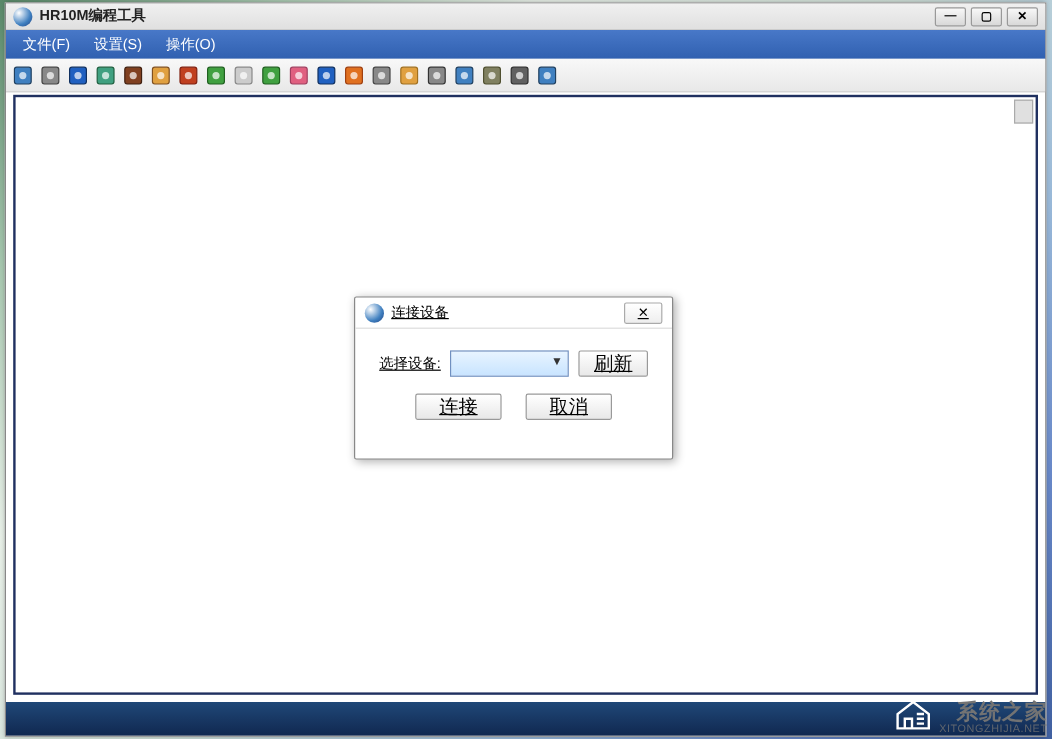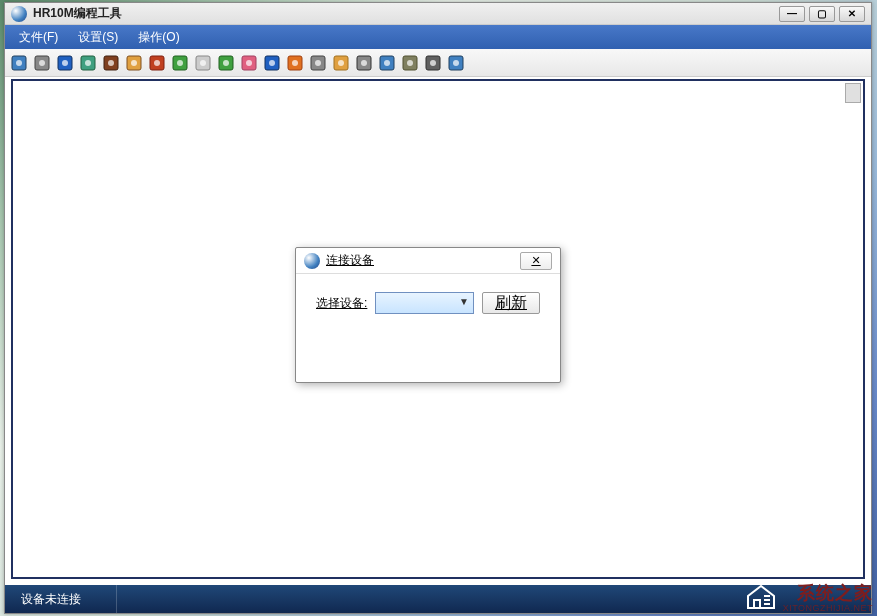"连接" div.dialog-buttons { html: none -> <div> <button>连接</button> <button>取消</button> </div> }
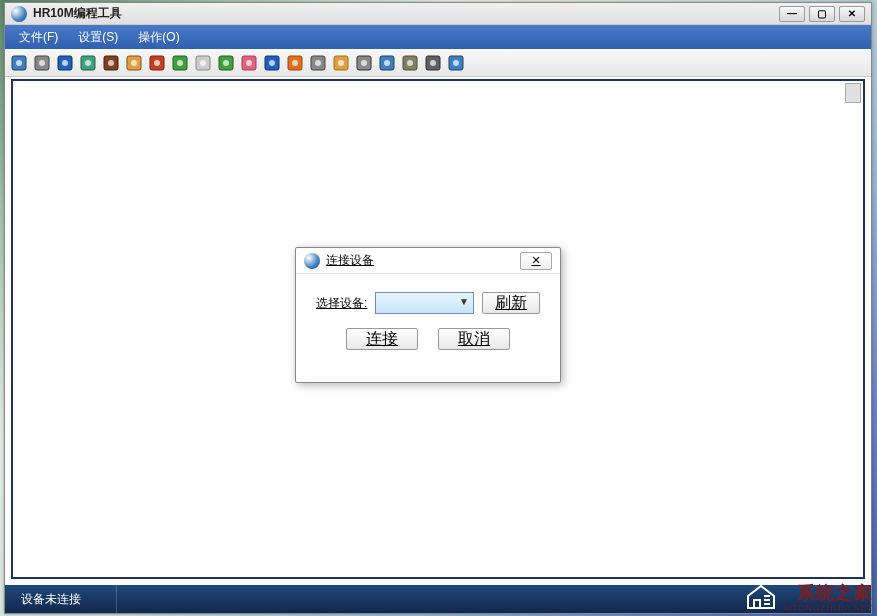"设备未连接" div.status-cell { html: <div>设备未连接</div> -> none }
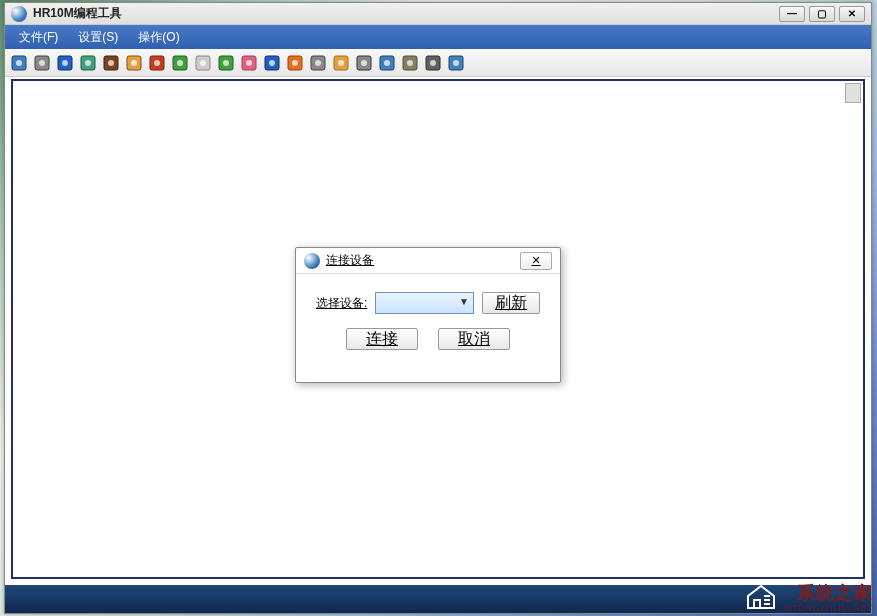"系统之家" .watermark { color: #7f1d1d -> #737373 }
